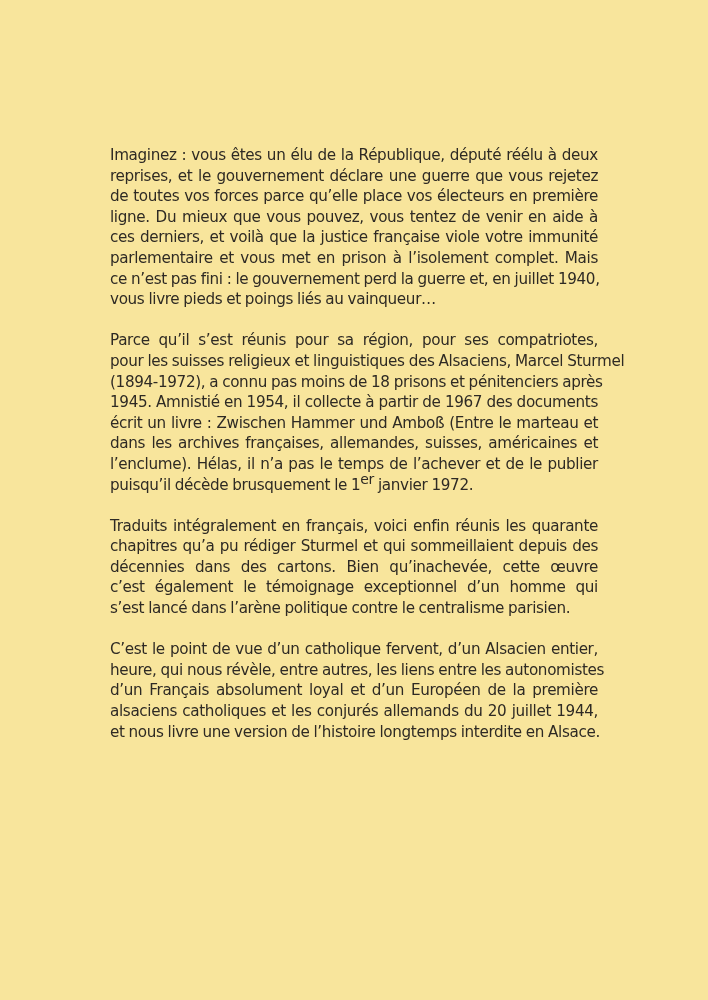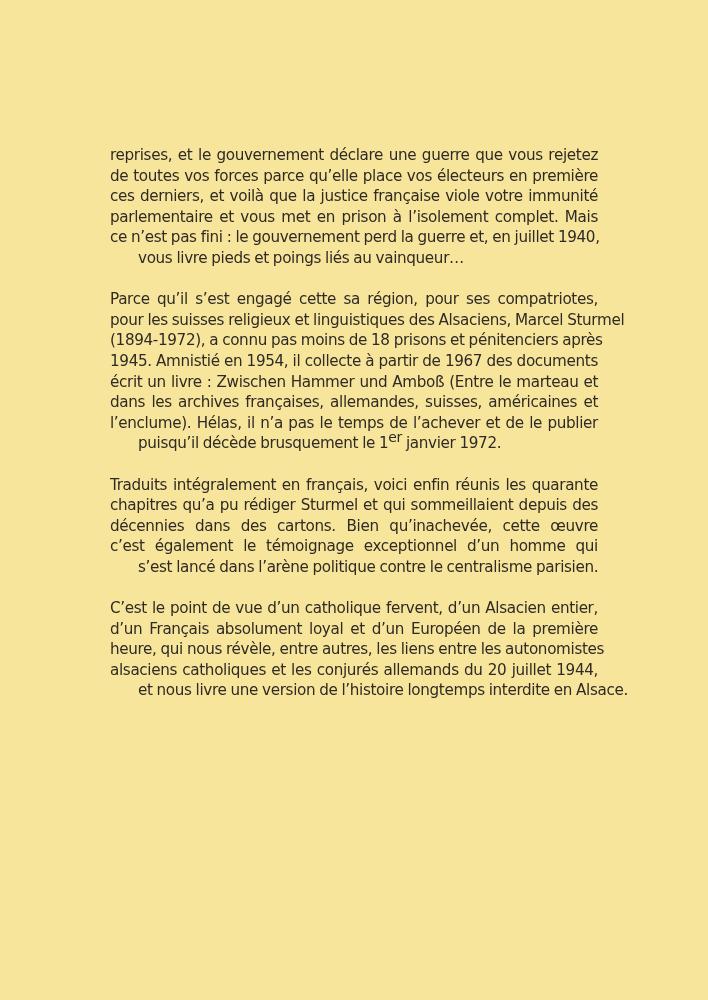"Imaginez : vous êtes un" span.line { html: none -> <span>Imaginez : vous êtes un élu de la République, député réélu à deux</span> }
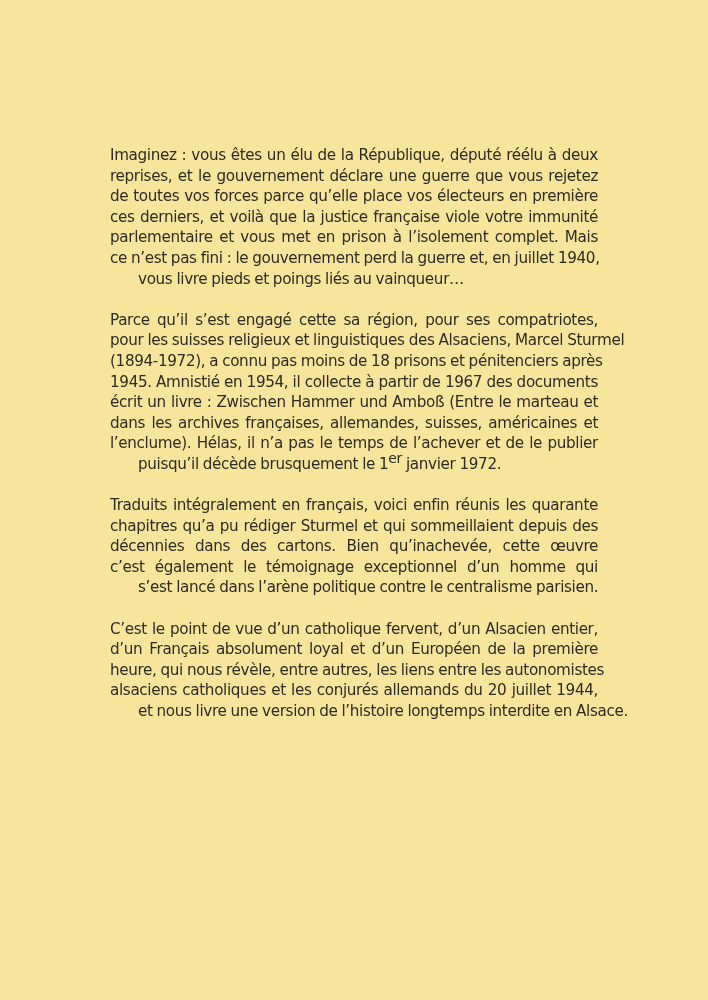"ligne. Du mieux que vous" span.line { html: none -> <span>ligne. Du mieux que vous pouvez, vous tentez de venir en aide à</span> }
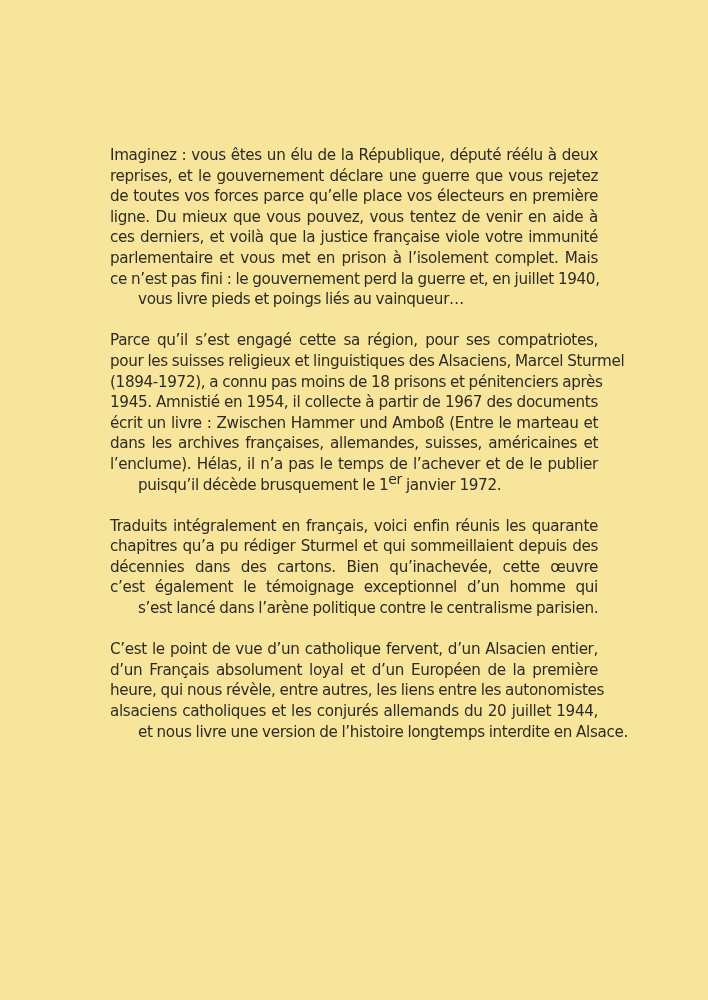"vous livre pieds et poings" .line.last { margin-left: 28px -> none }
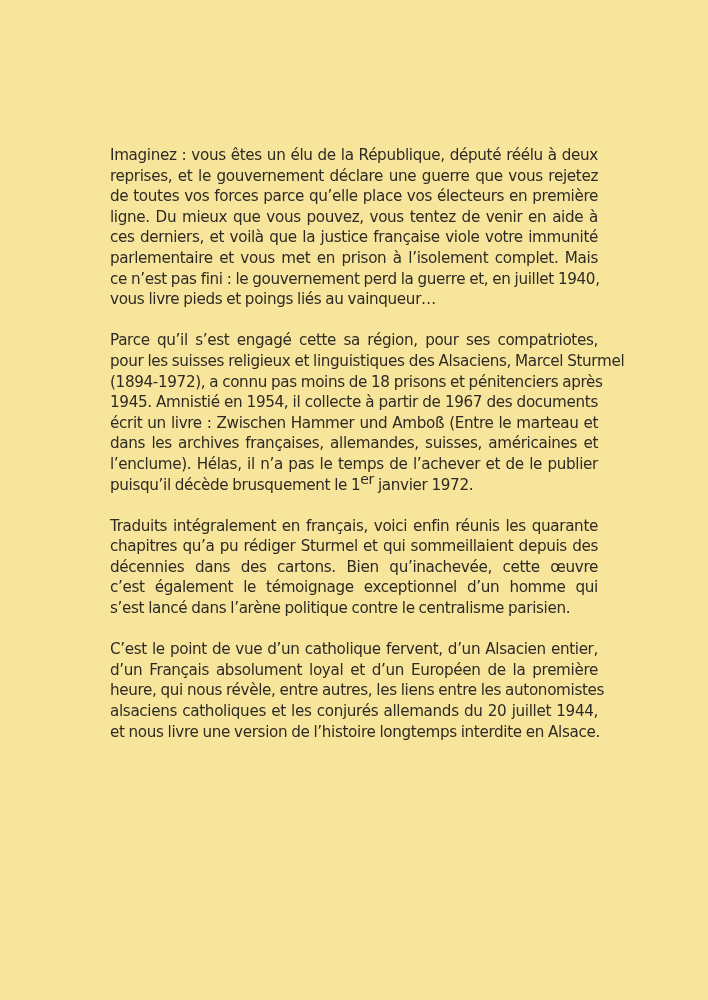"Parce qu’il s’est engagé cette" span.line { text: engagé cette -> réunis pour }
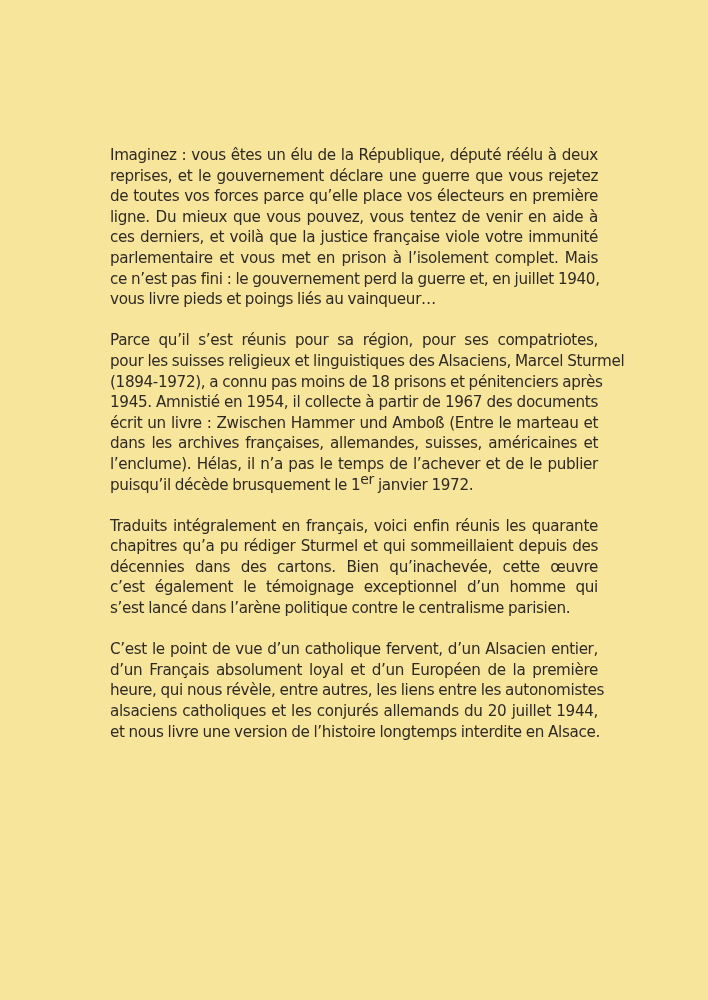"d’un Français absolument loyal et" span.line { order: before "heure, qui nous révèle, entre" -> after "heure, qui nous révèle, entre" }
